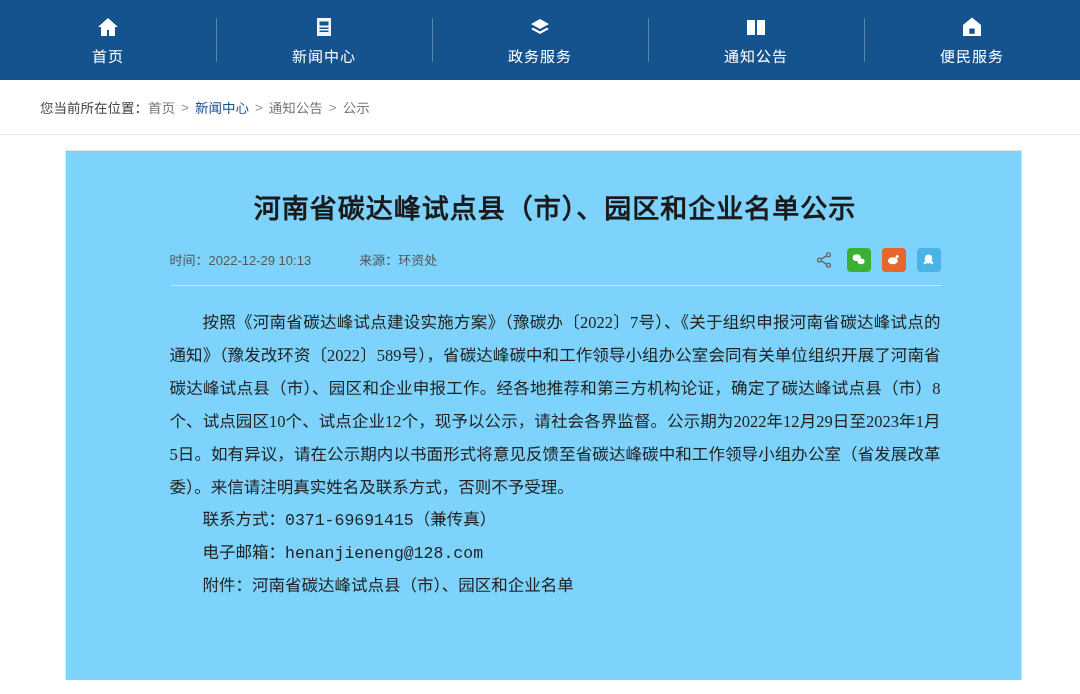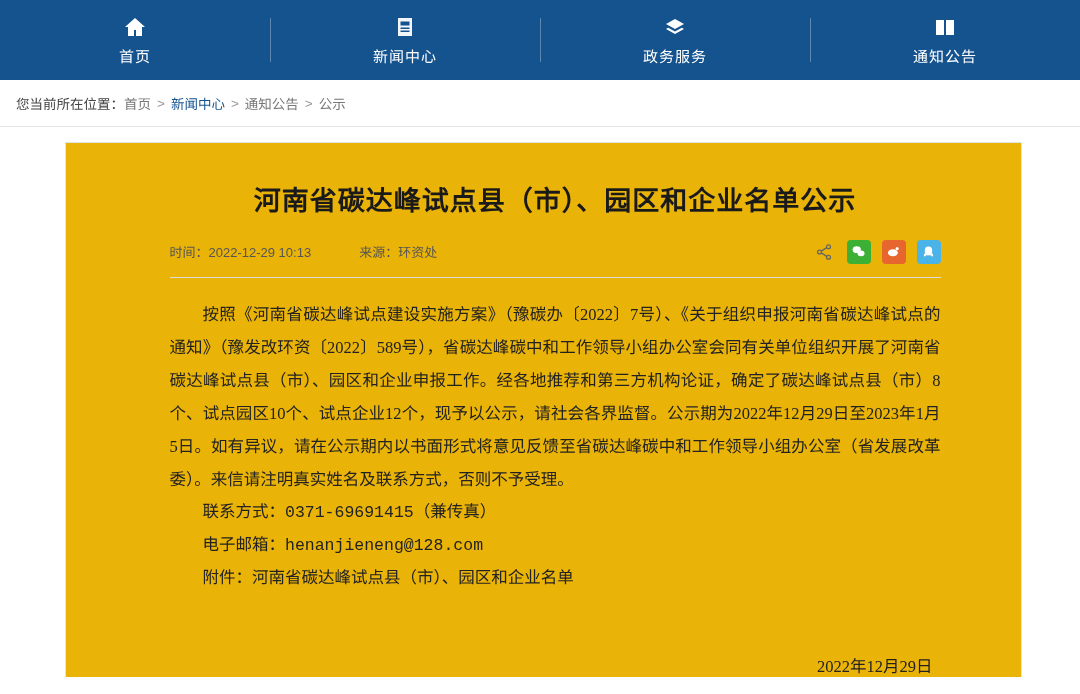"便民服务" div.nav-item { html: none -> <div> <span> <svg> <path></path> <path></path> </svg> </span> <span>便民服务</span> </div> }
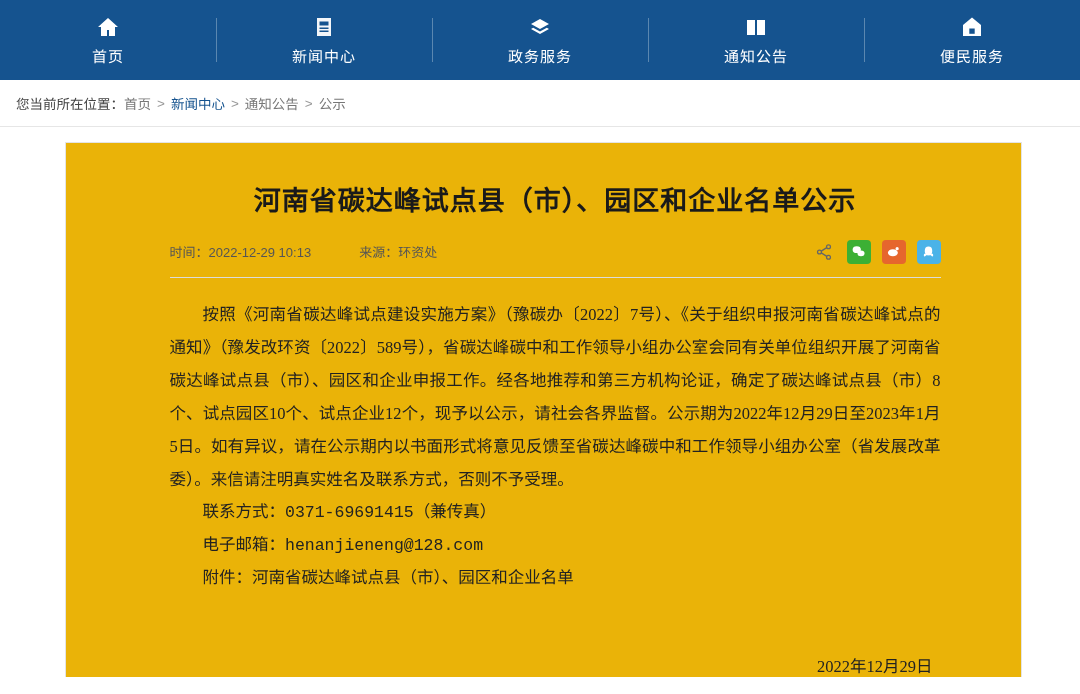"您当前所在位置：" .breadcrumb { height: 47px -> 55px; padding-left: 16px -> 40px }
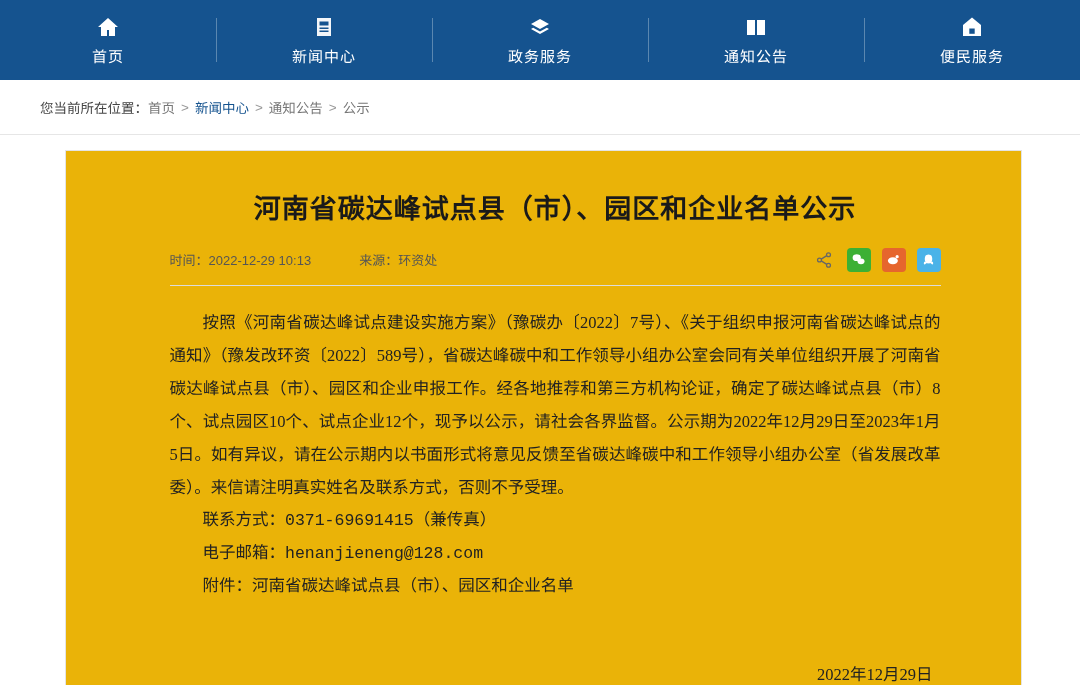"河南省碳达峰试点县（市）、园区和企业名单公示" .article-card { background: #eab308 -> #7dd3fc }
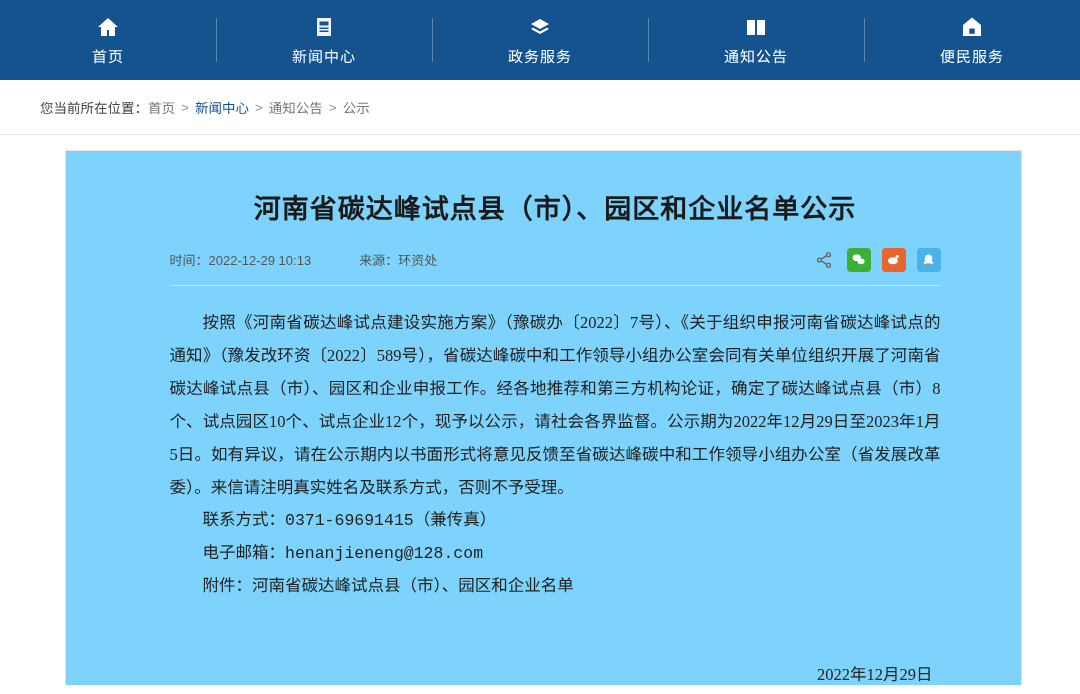"2022年12月29日" div.article-signature { html: <div>2022年12月29日</div> -> none }
